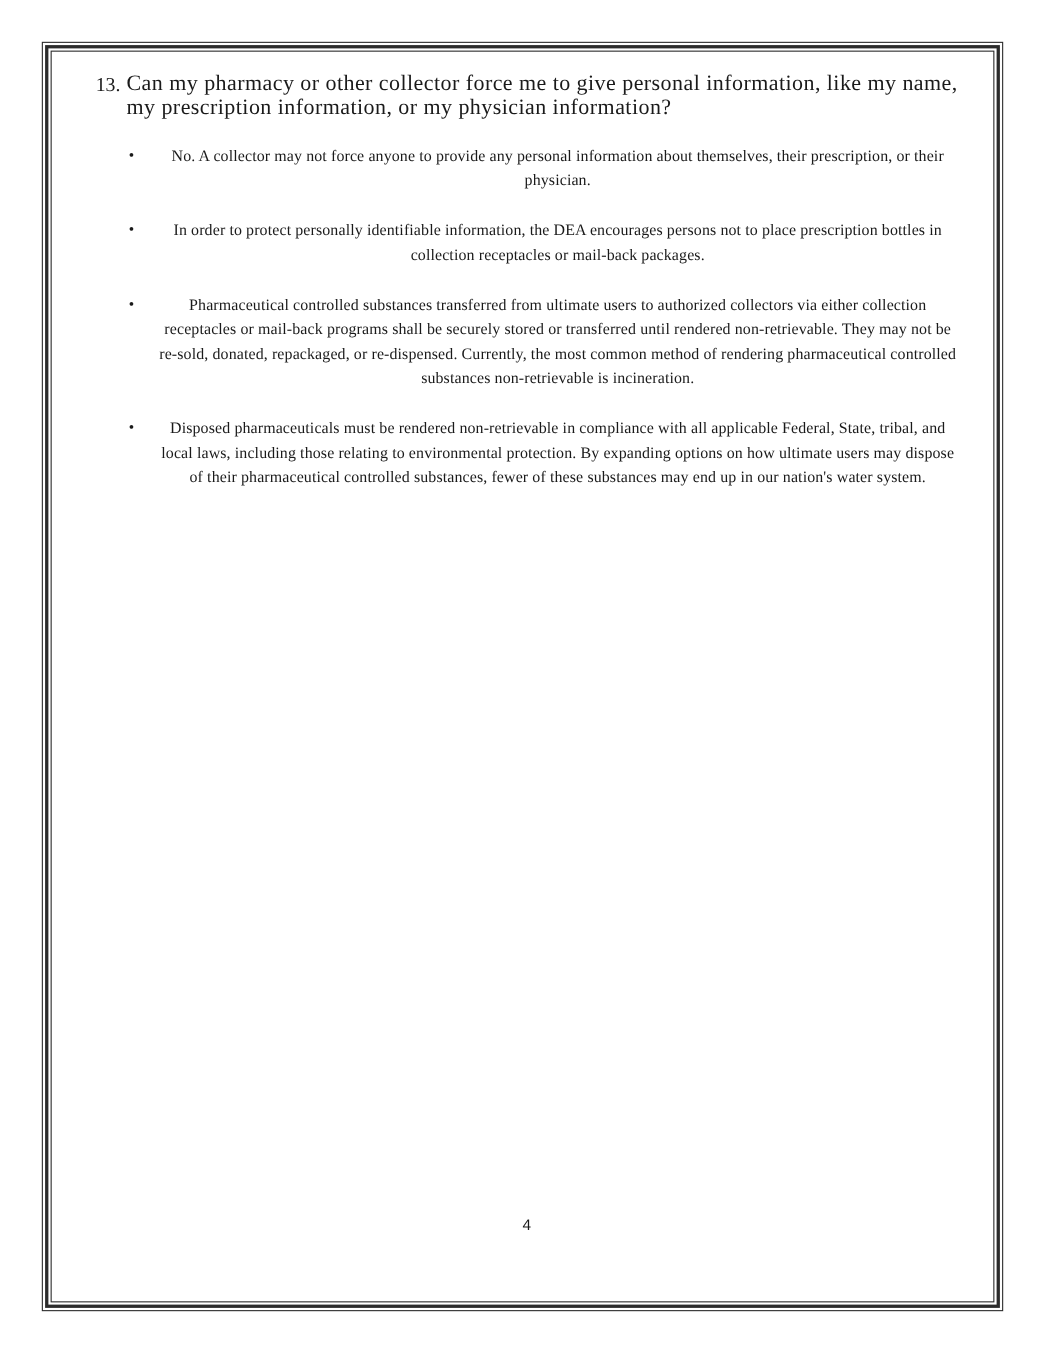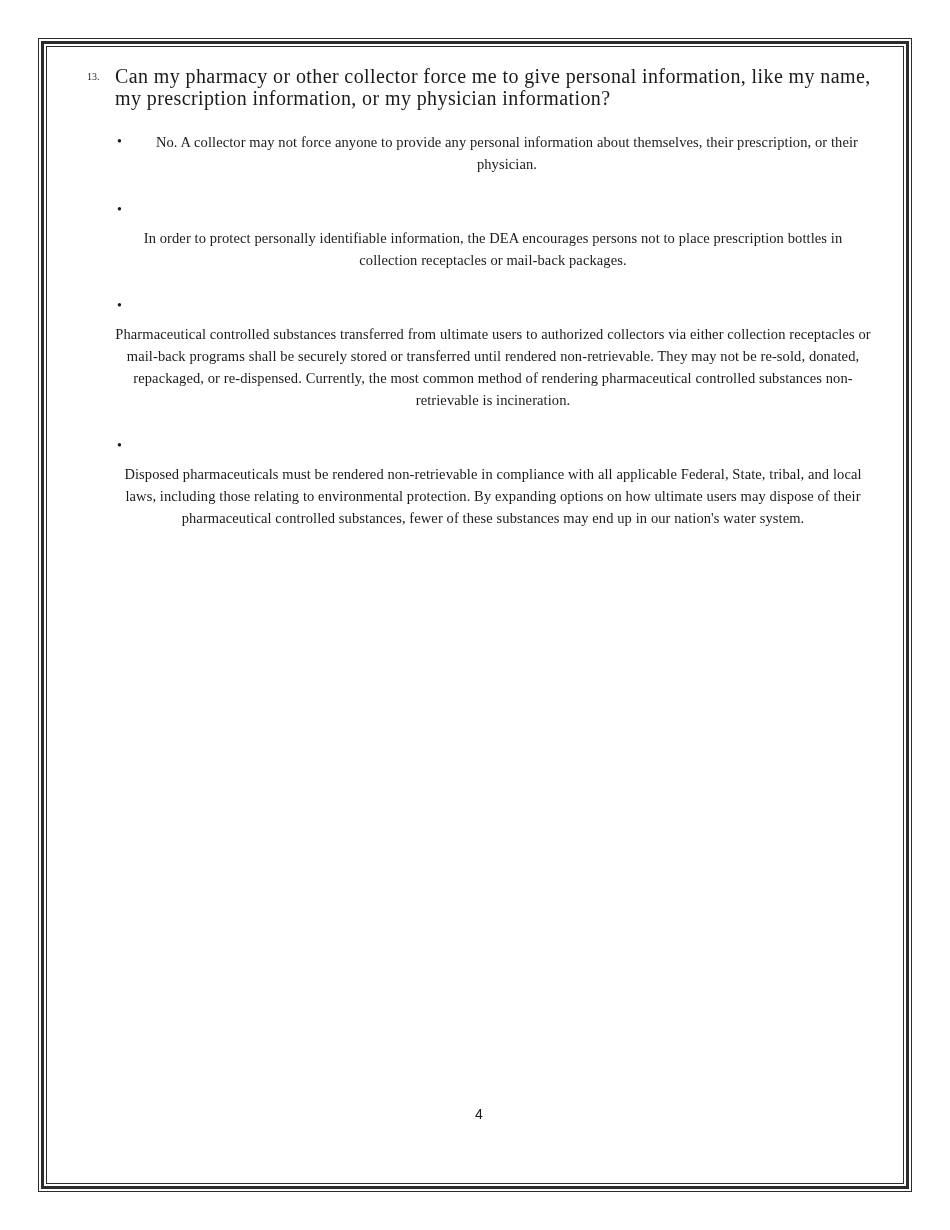"13." .q-num { font-size: 10px -> 18px }
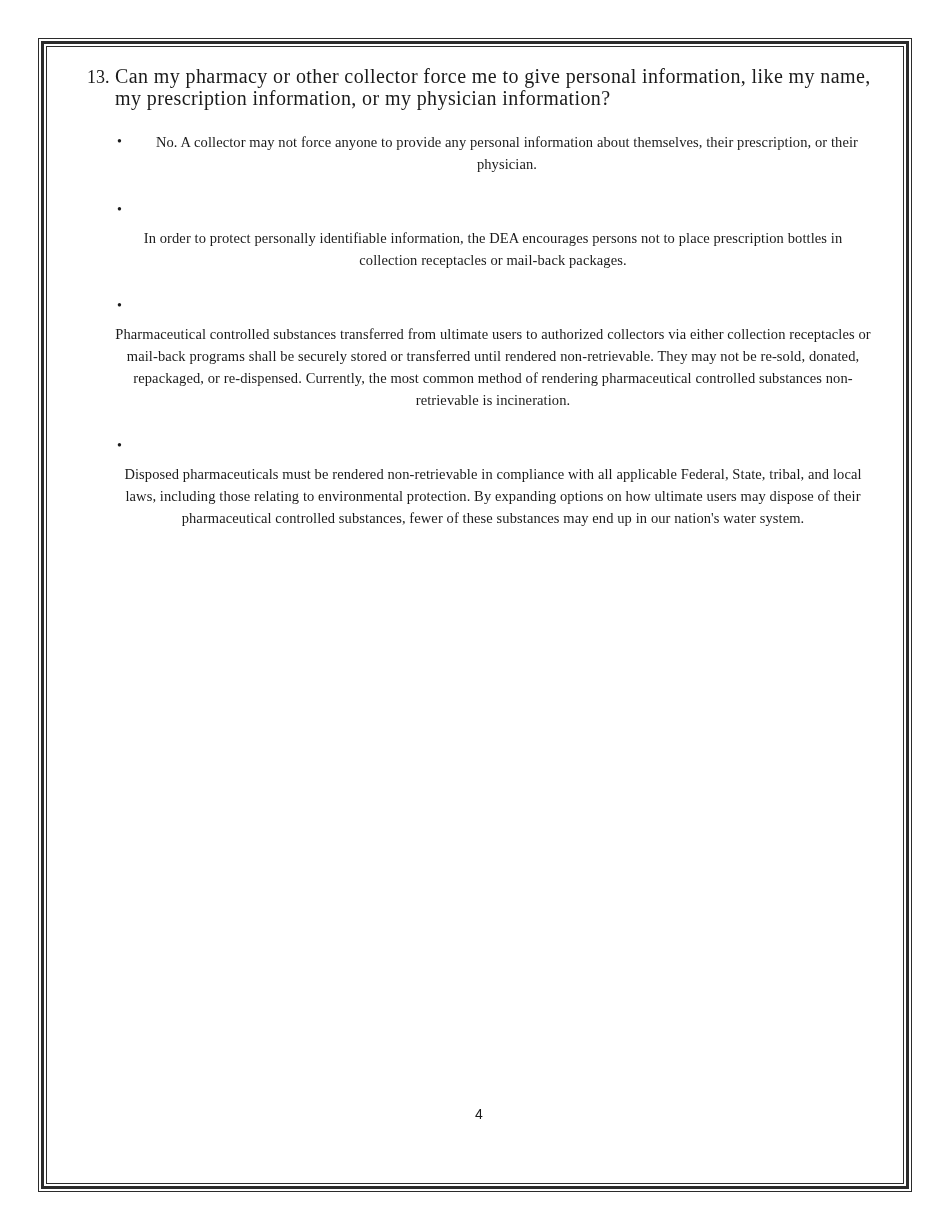"In order to protect personally" .bullet-item:last-child { flex-direction: column -> none }
